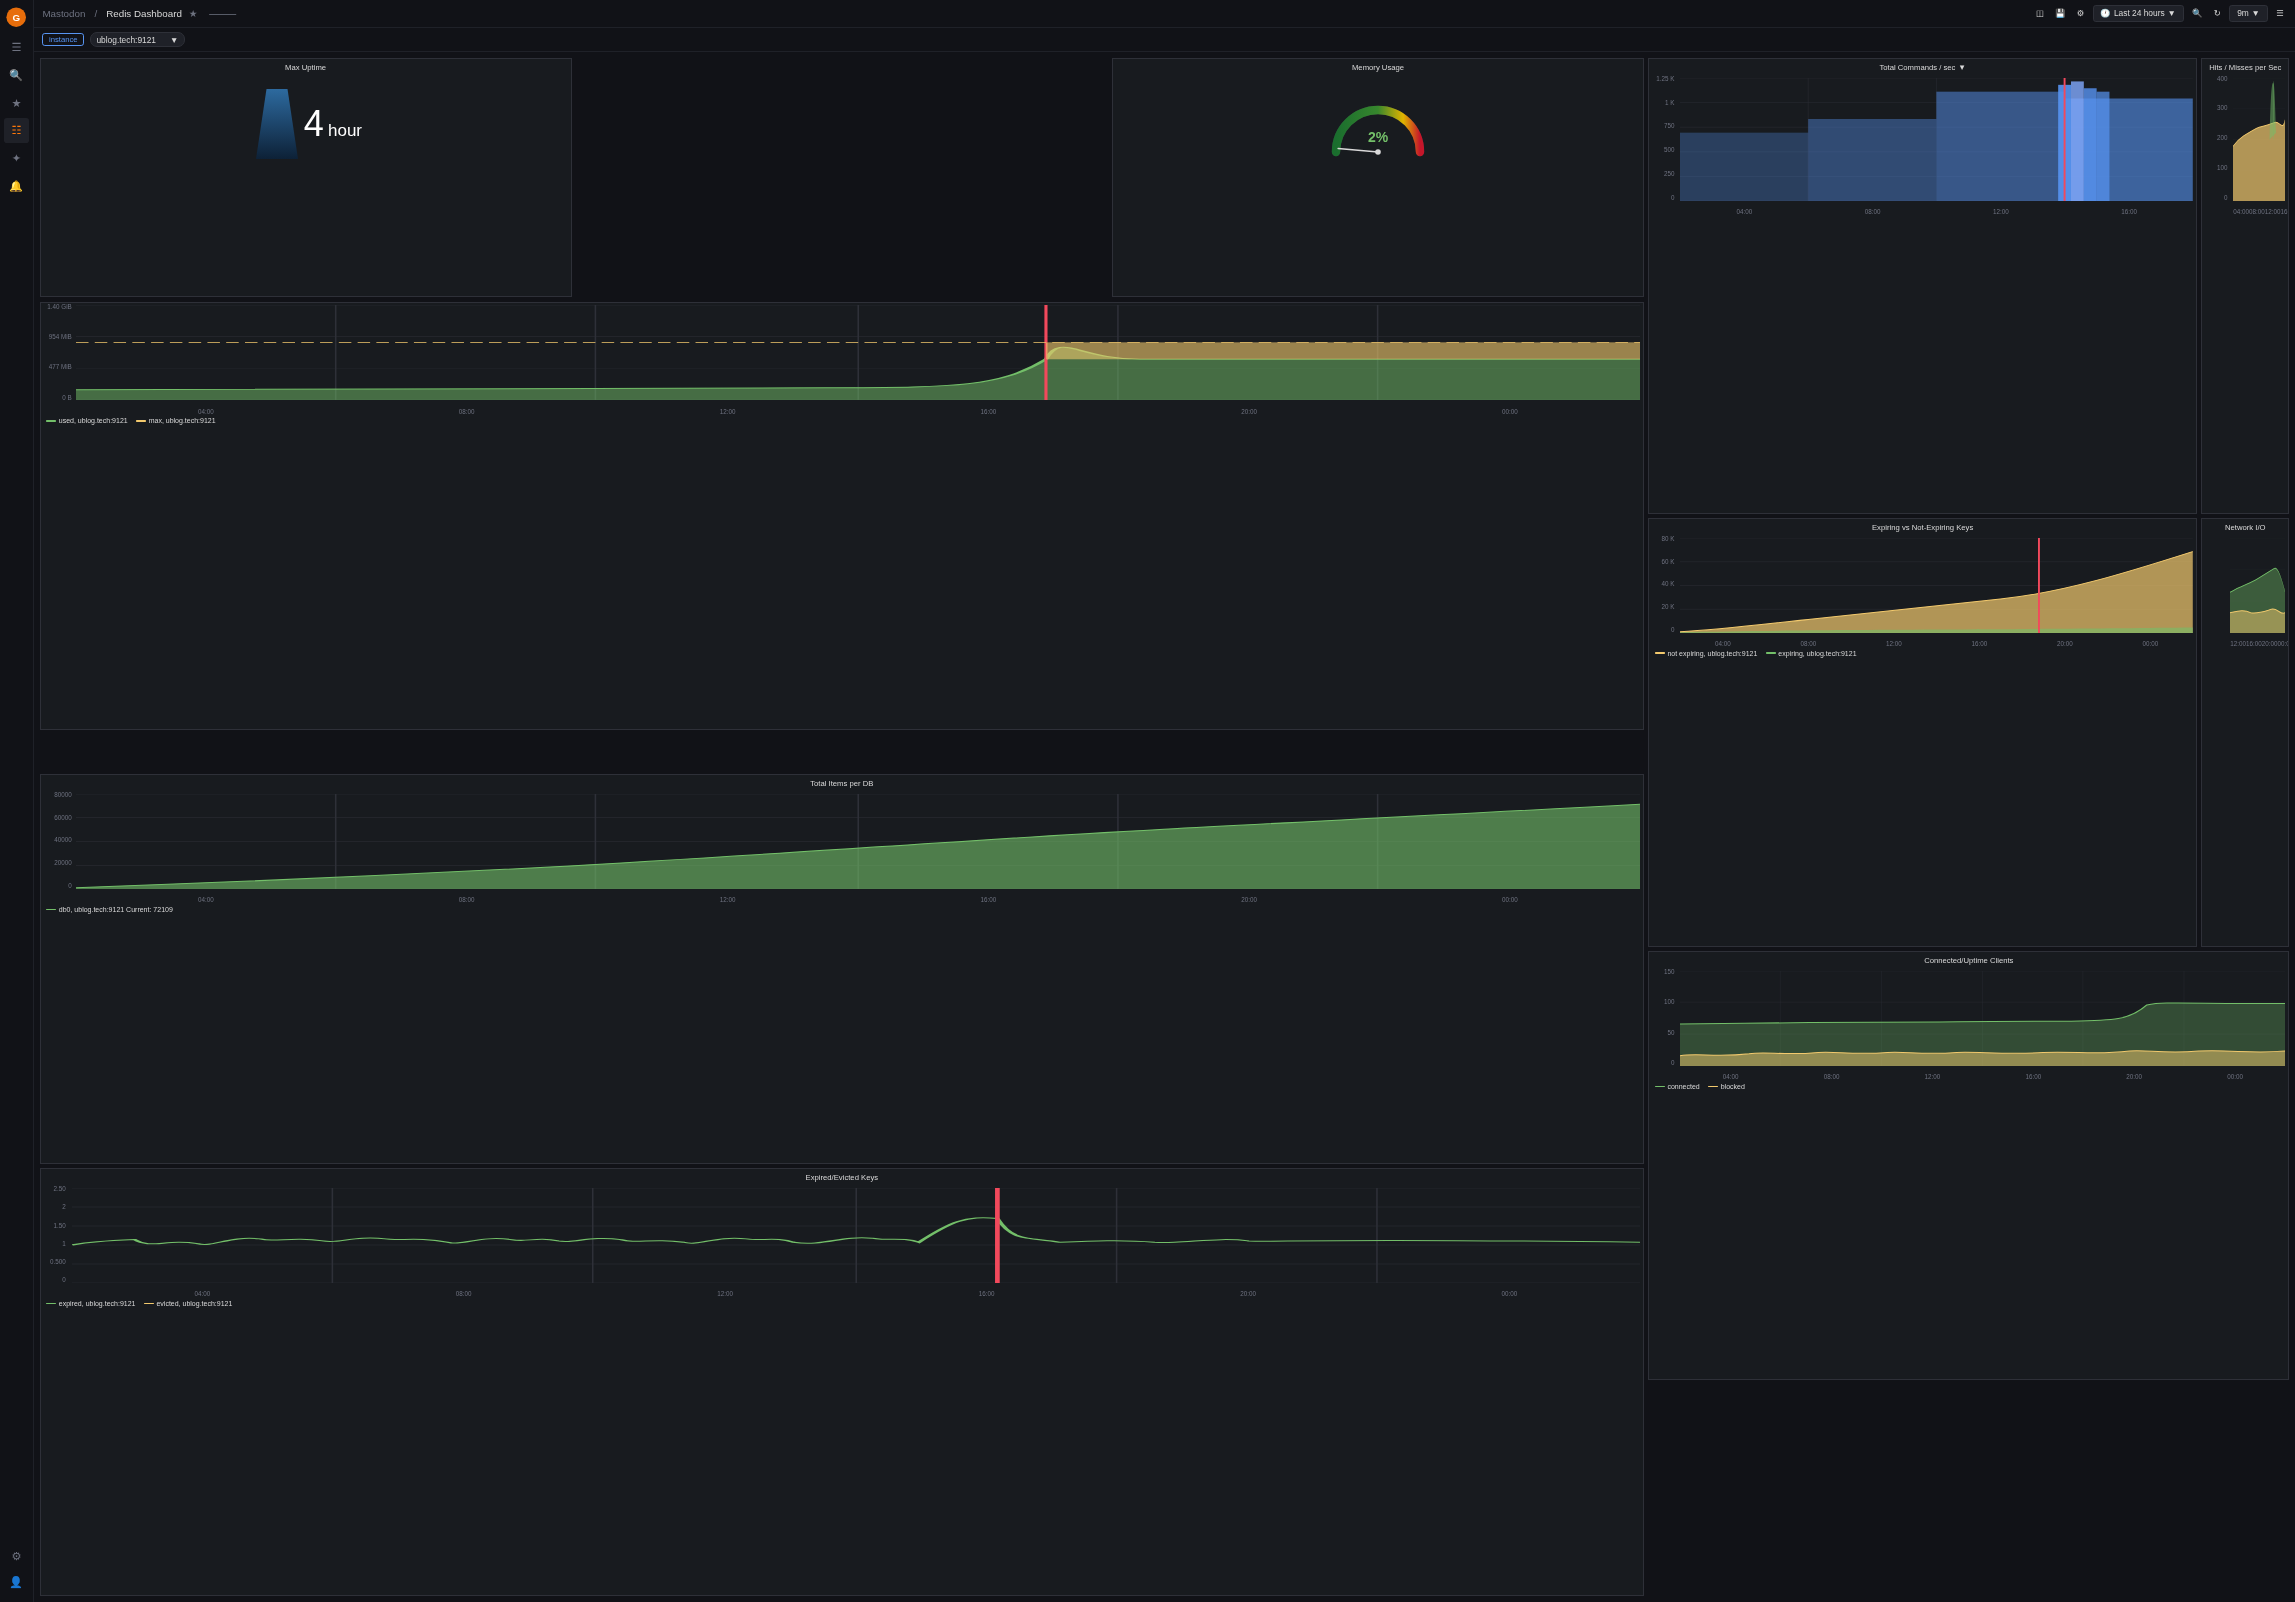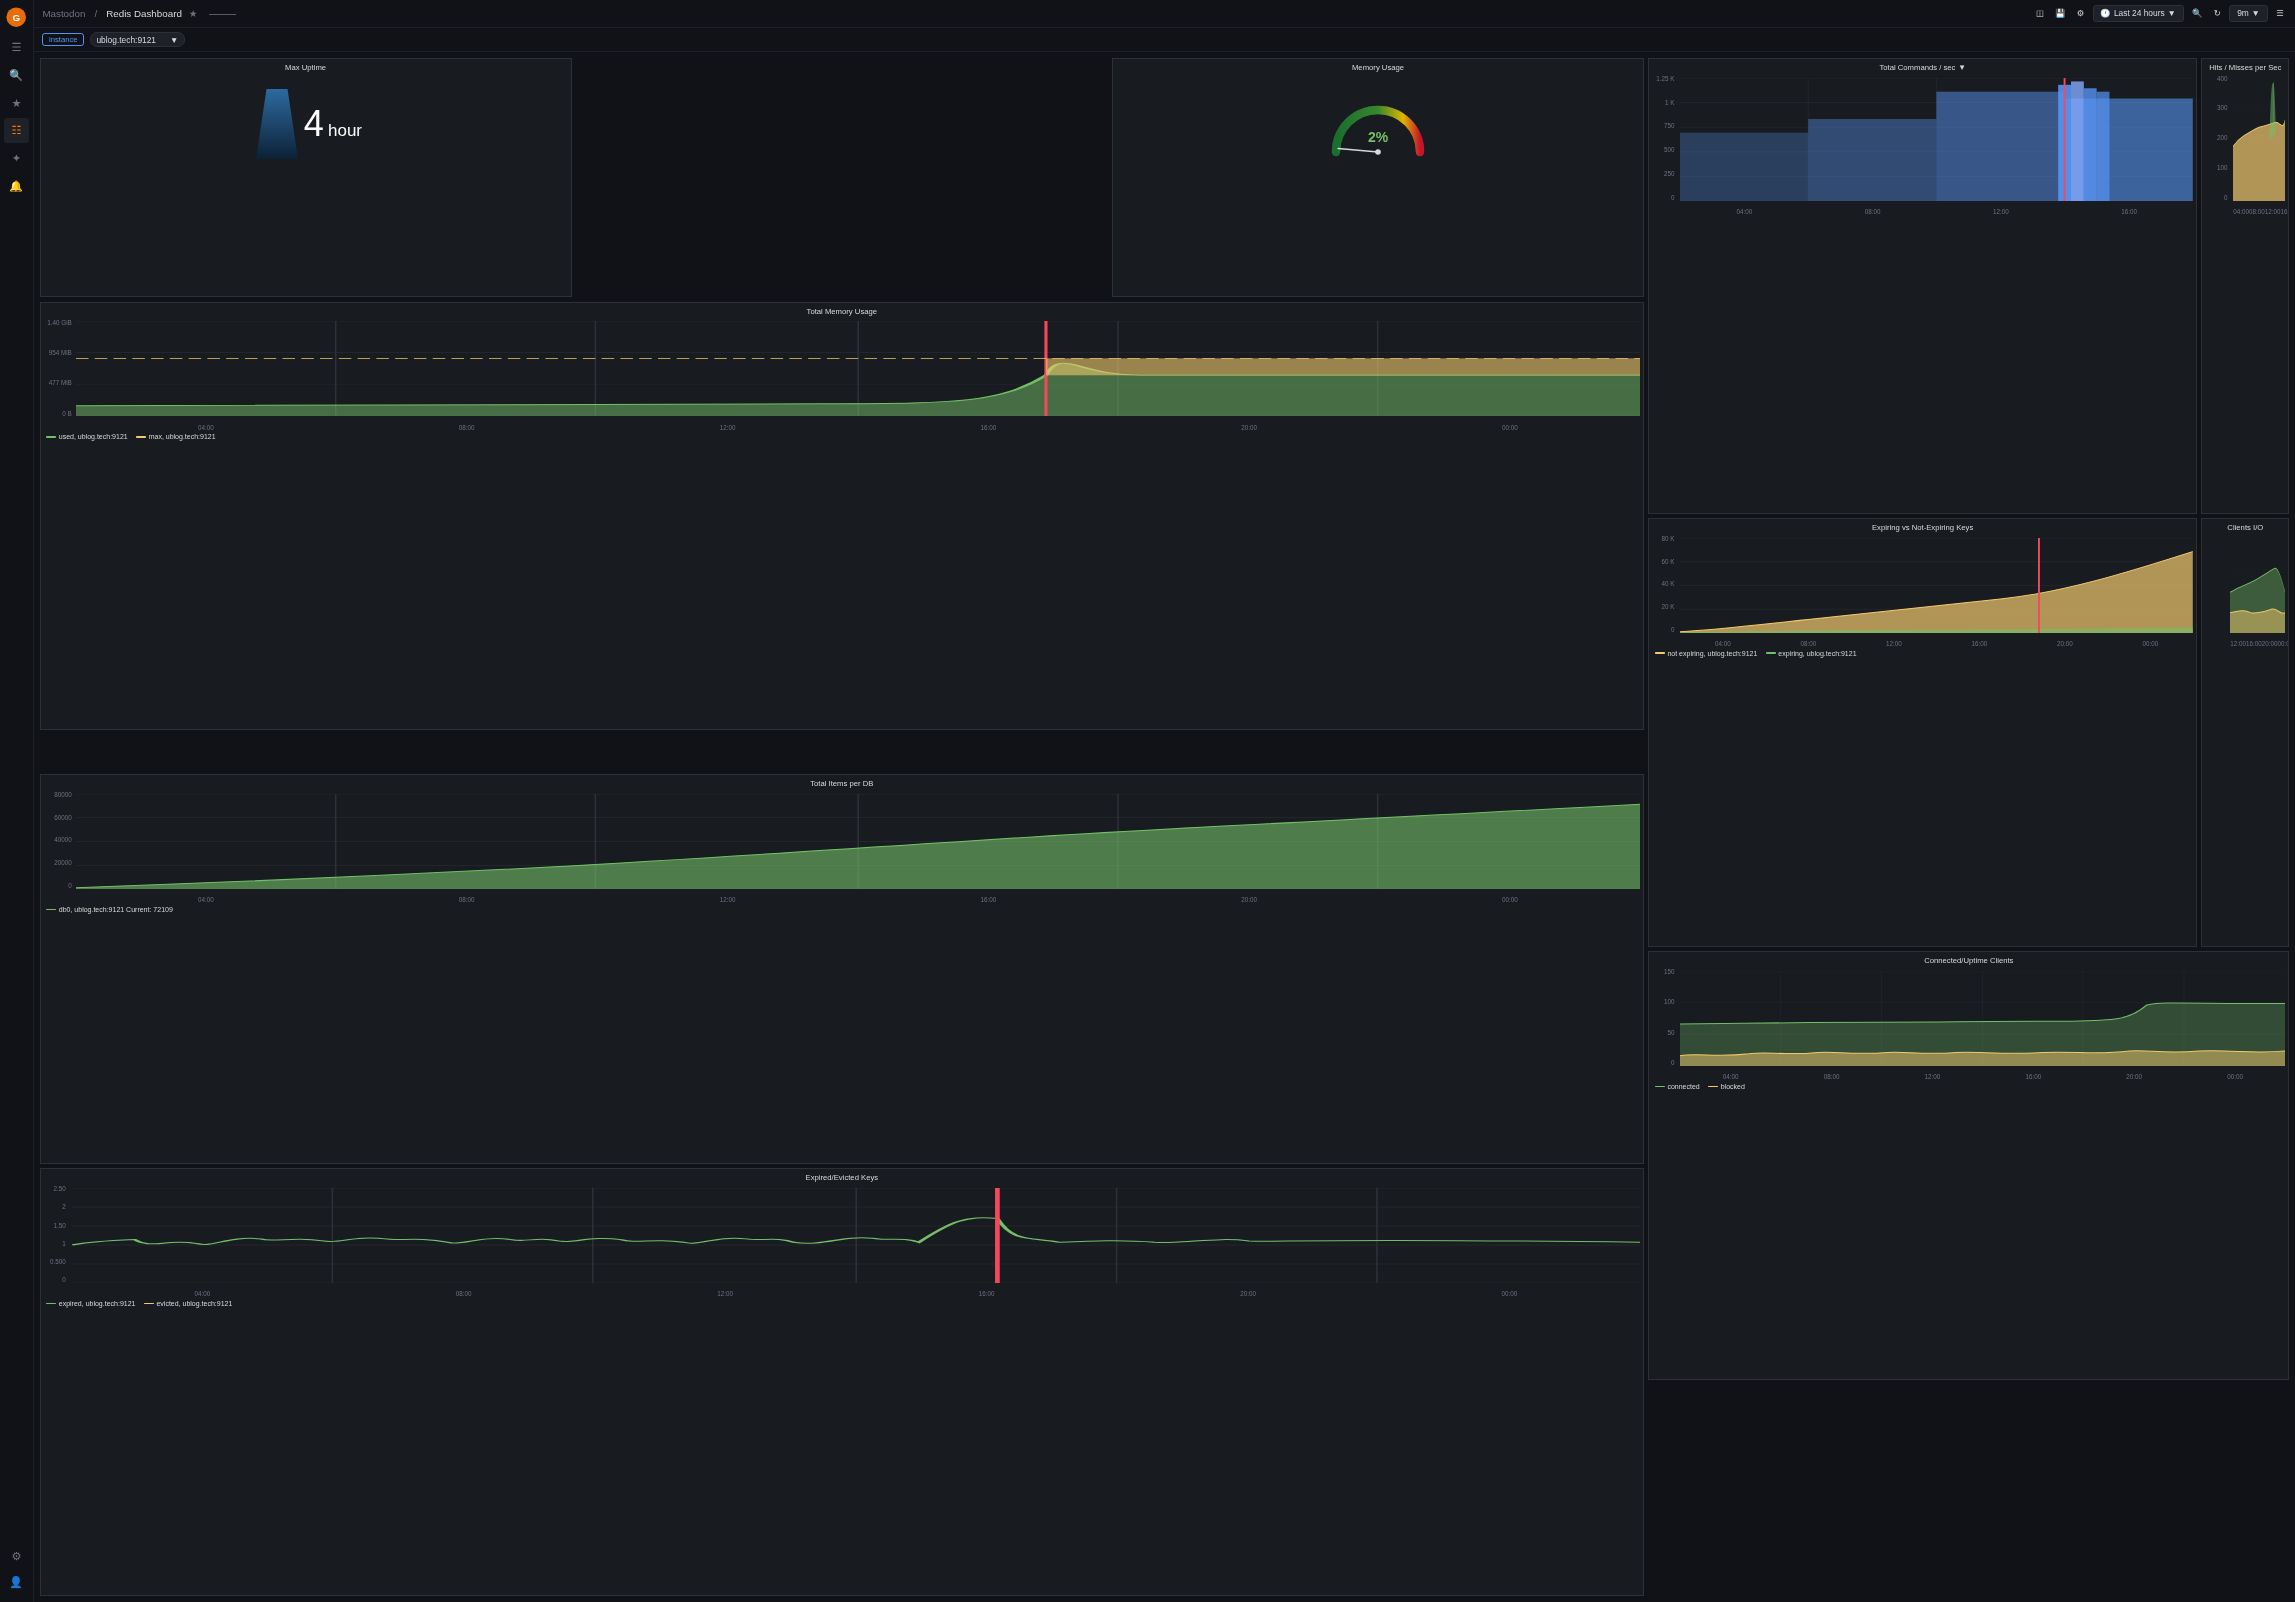"Total Memory Usage" div.panel-title { html: <div>Total Memory Usage</div> -> none }
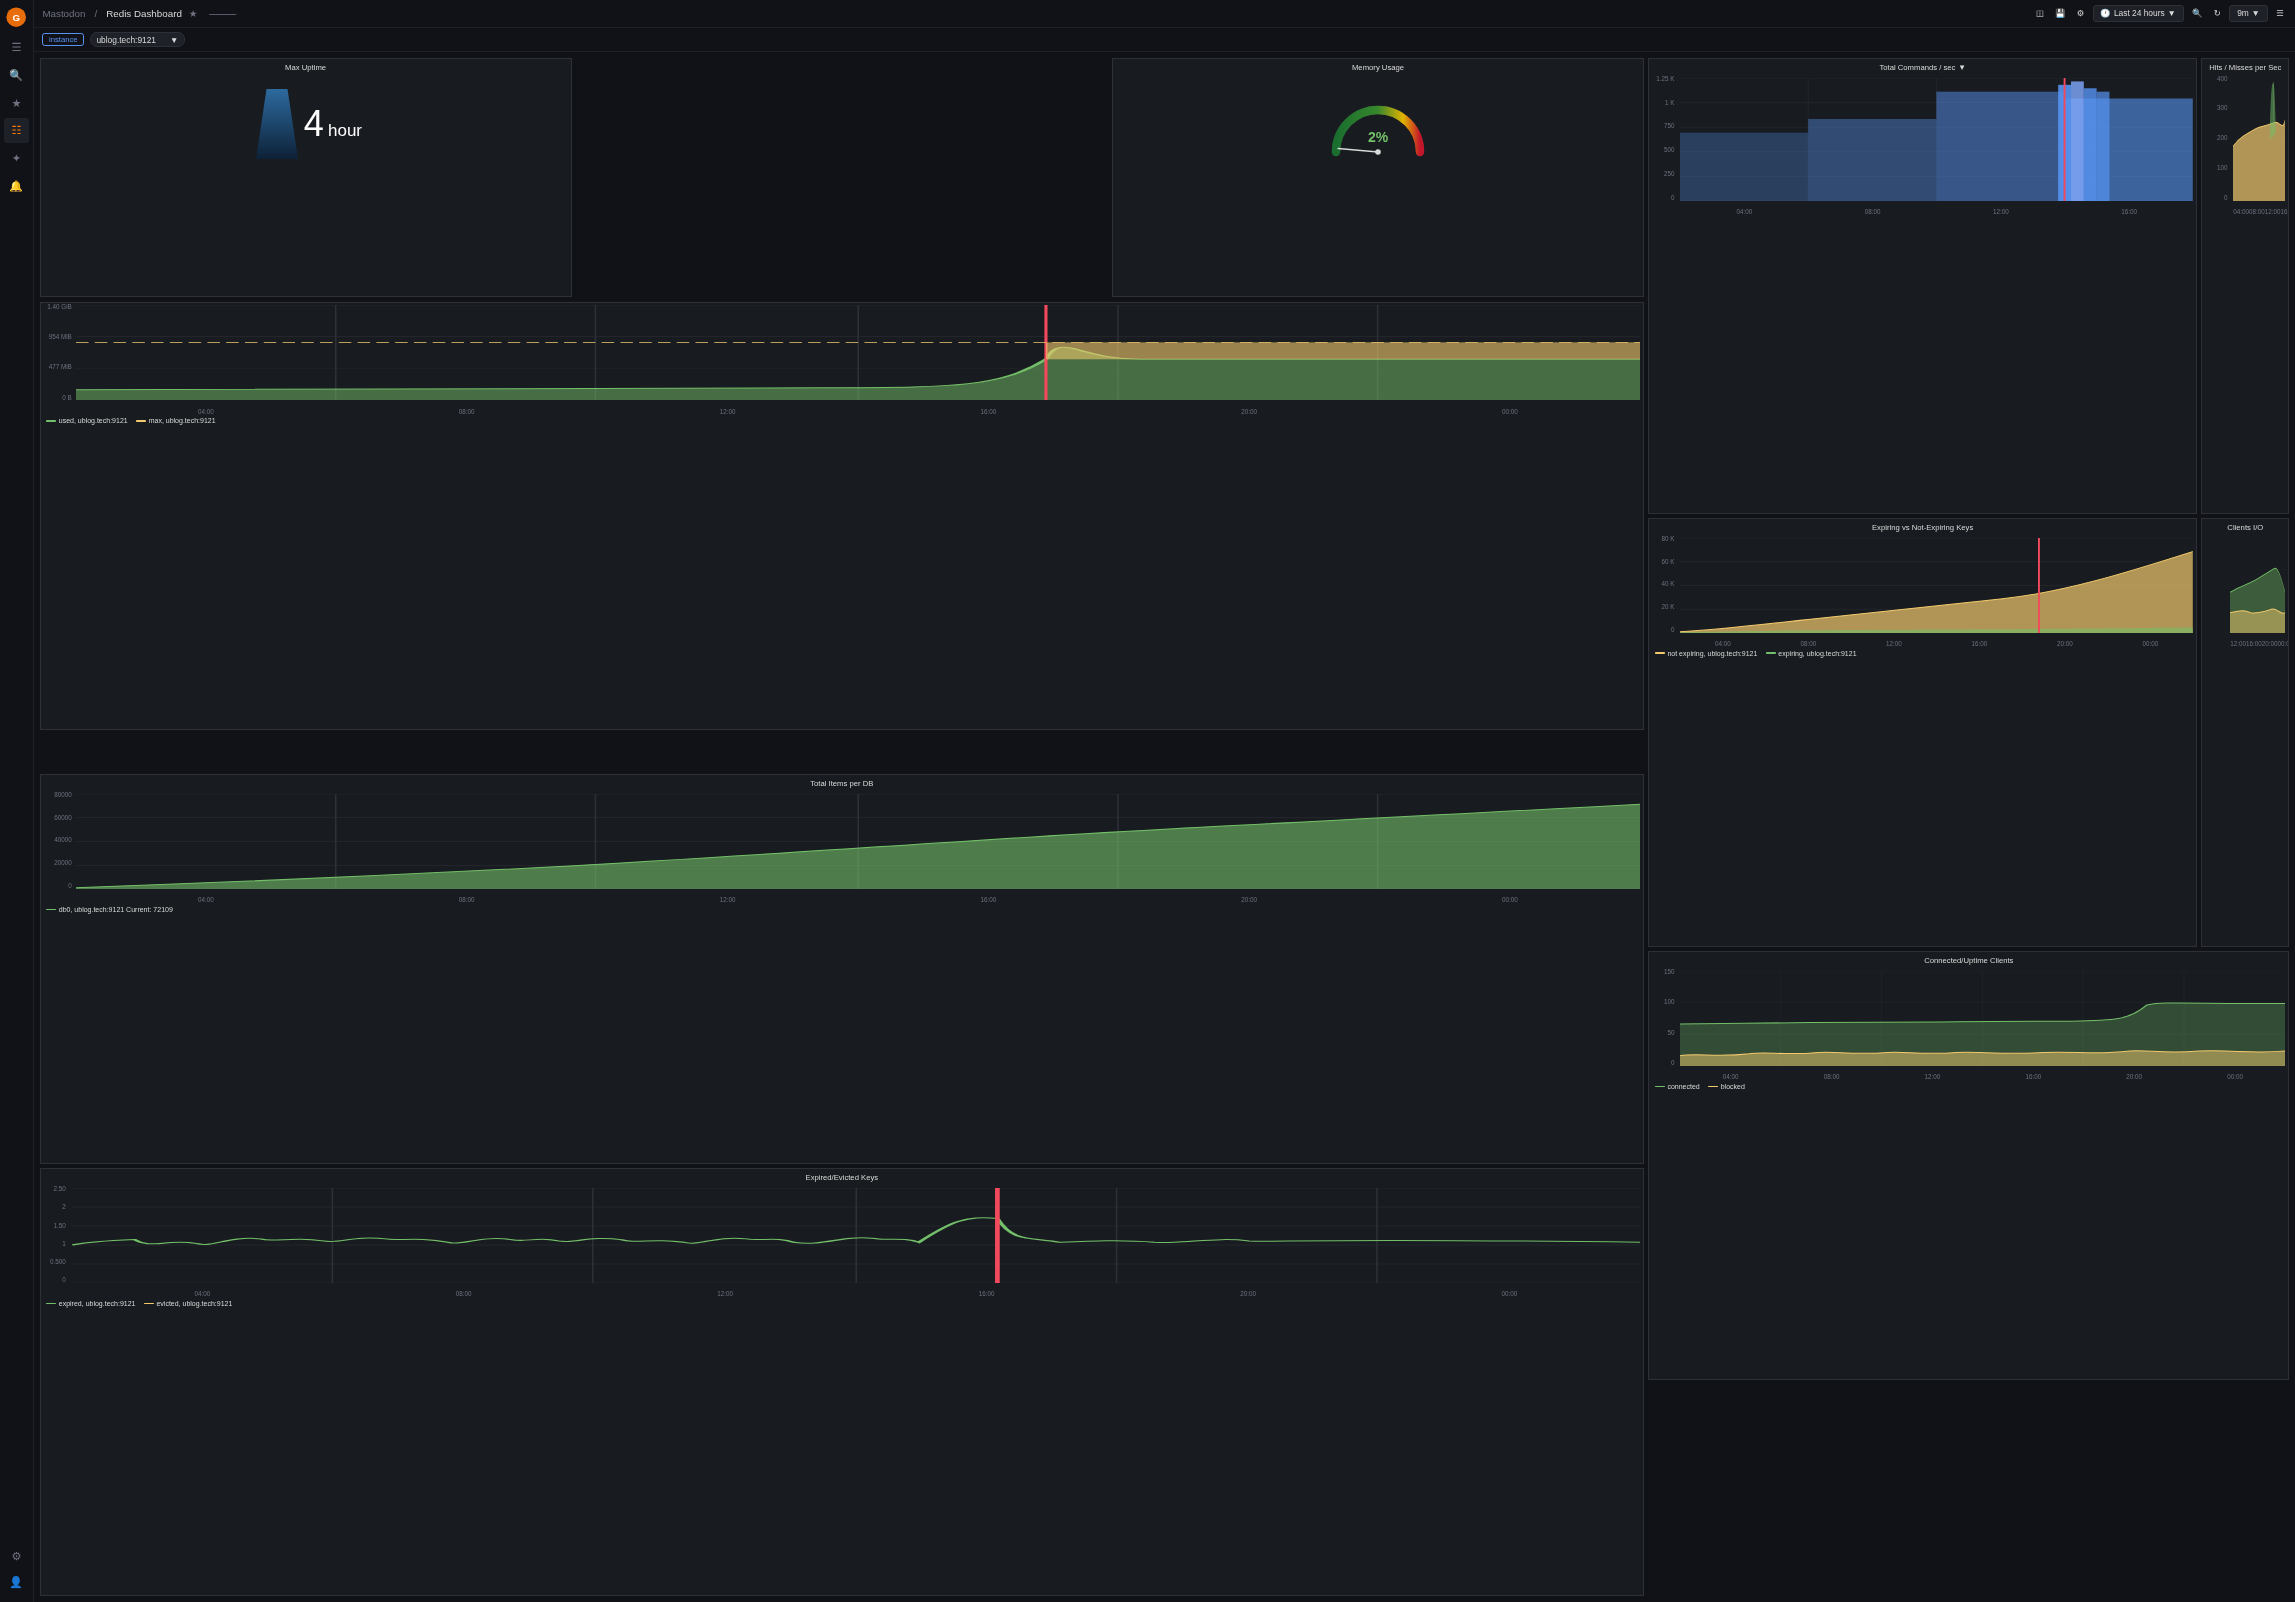"Clients I/O" div.panel-title { text: Clients -> Network }
